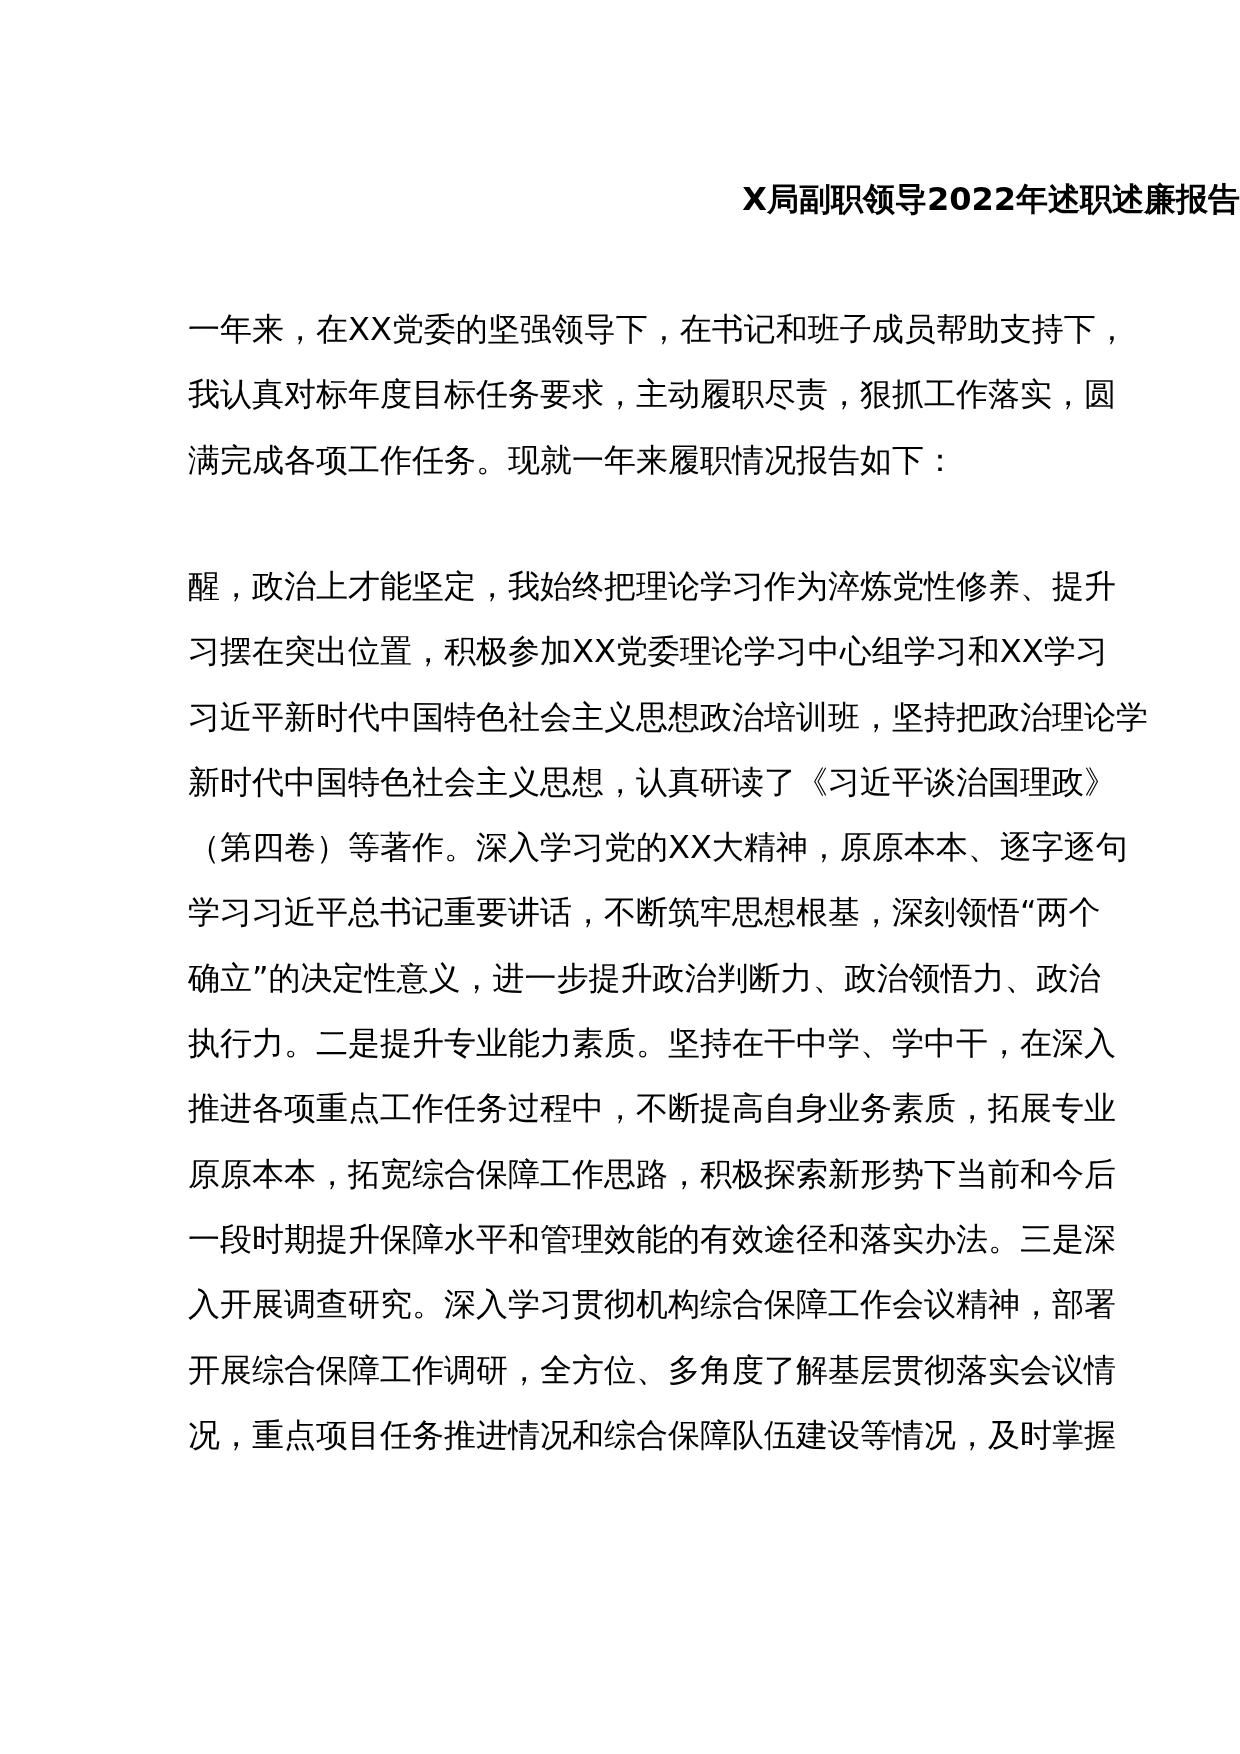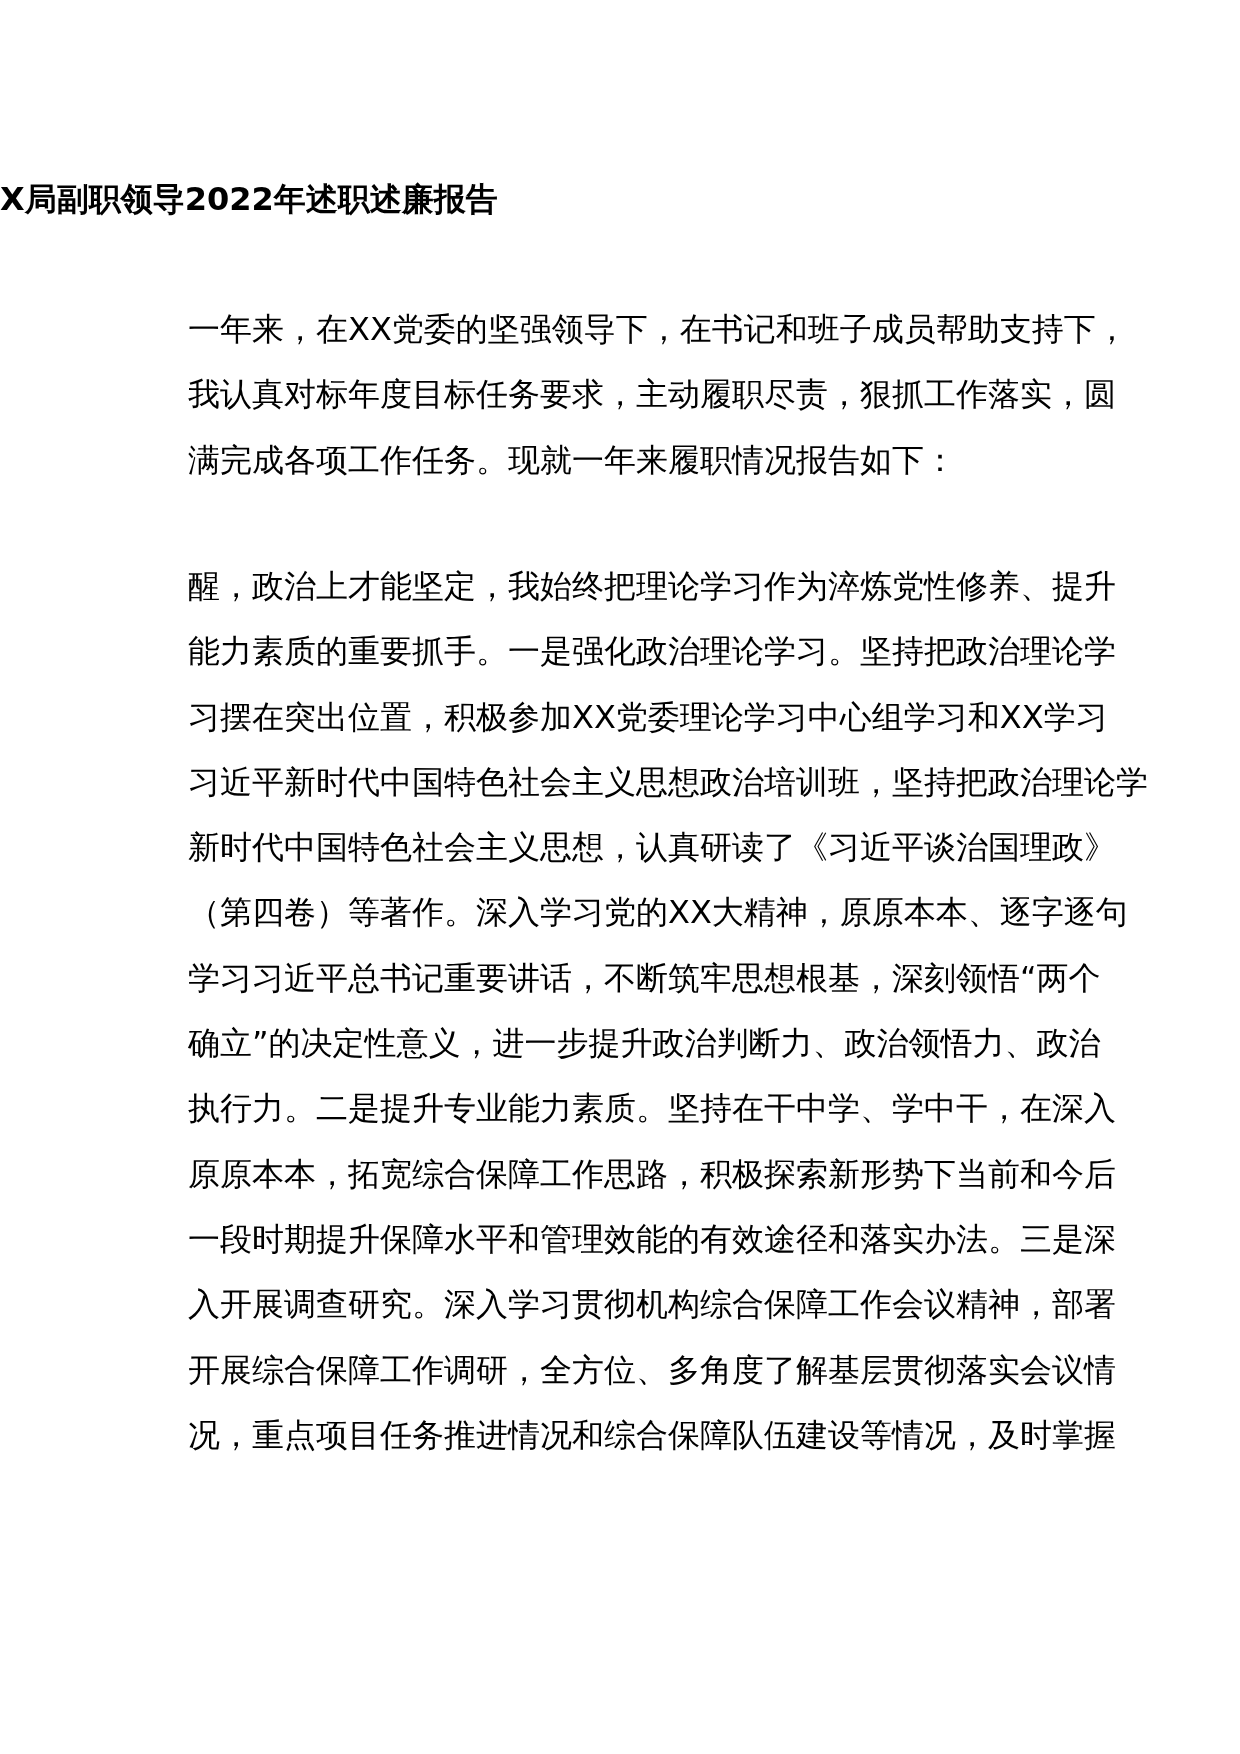"X局副职领导2022年述职述廉报告" .doc-title { text-align: left -> right }
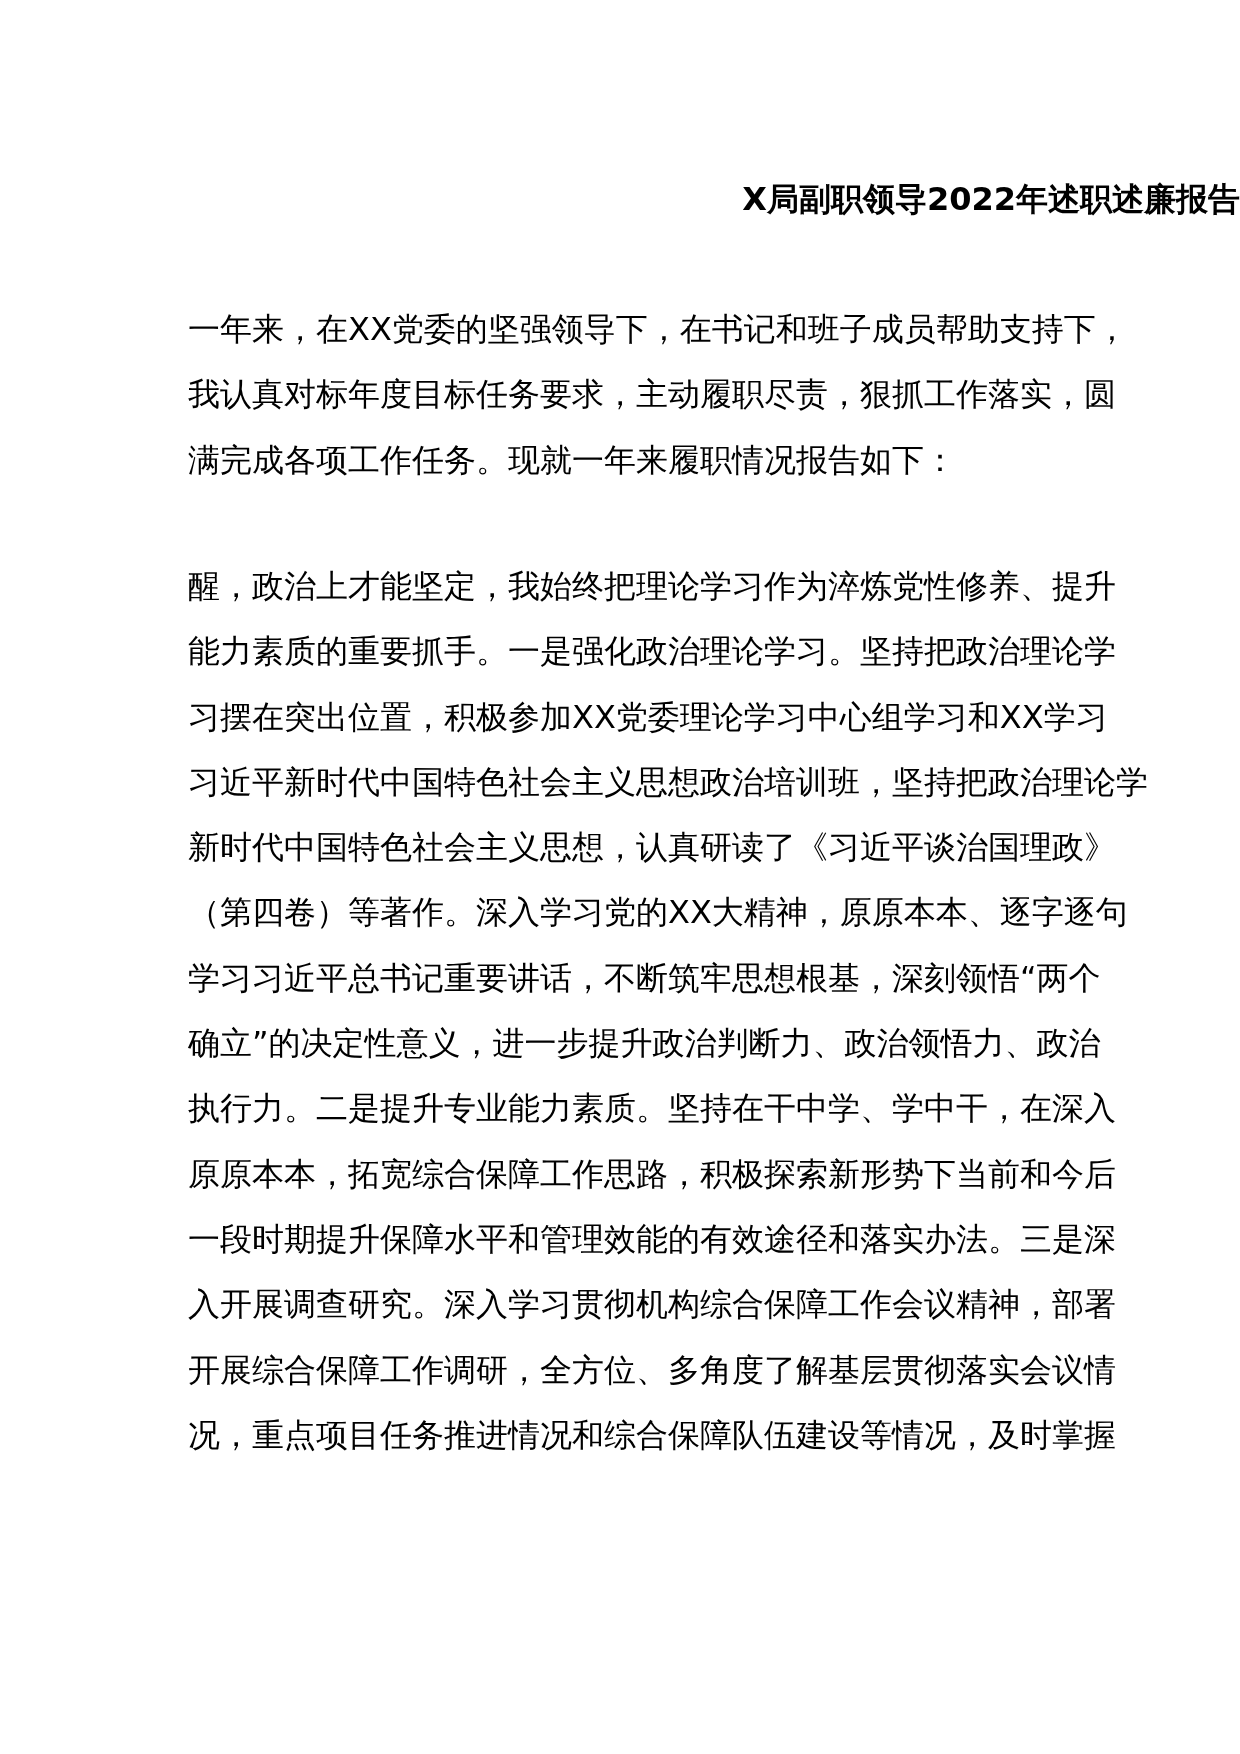"能力素质的重要抓手。一是强化政治理论学习。坚持把政治理论学" span.line { html: <span>能力素质的重要抓手。一是强化政治理论学习。坚持把政治理论学</span> -> none }
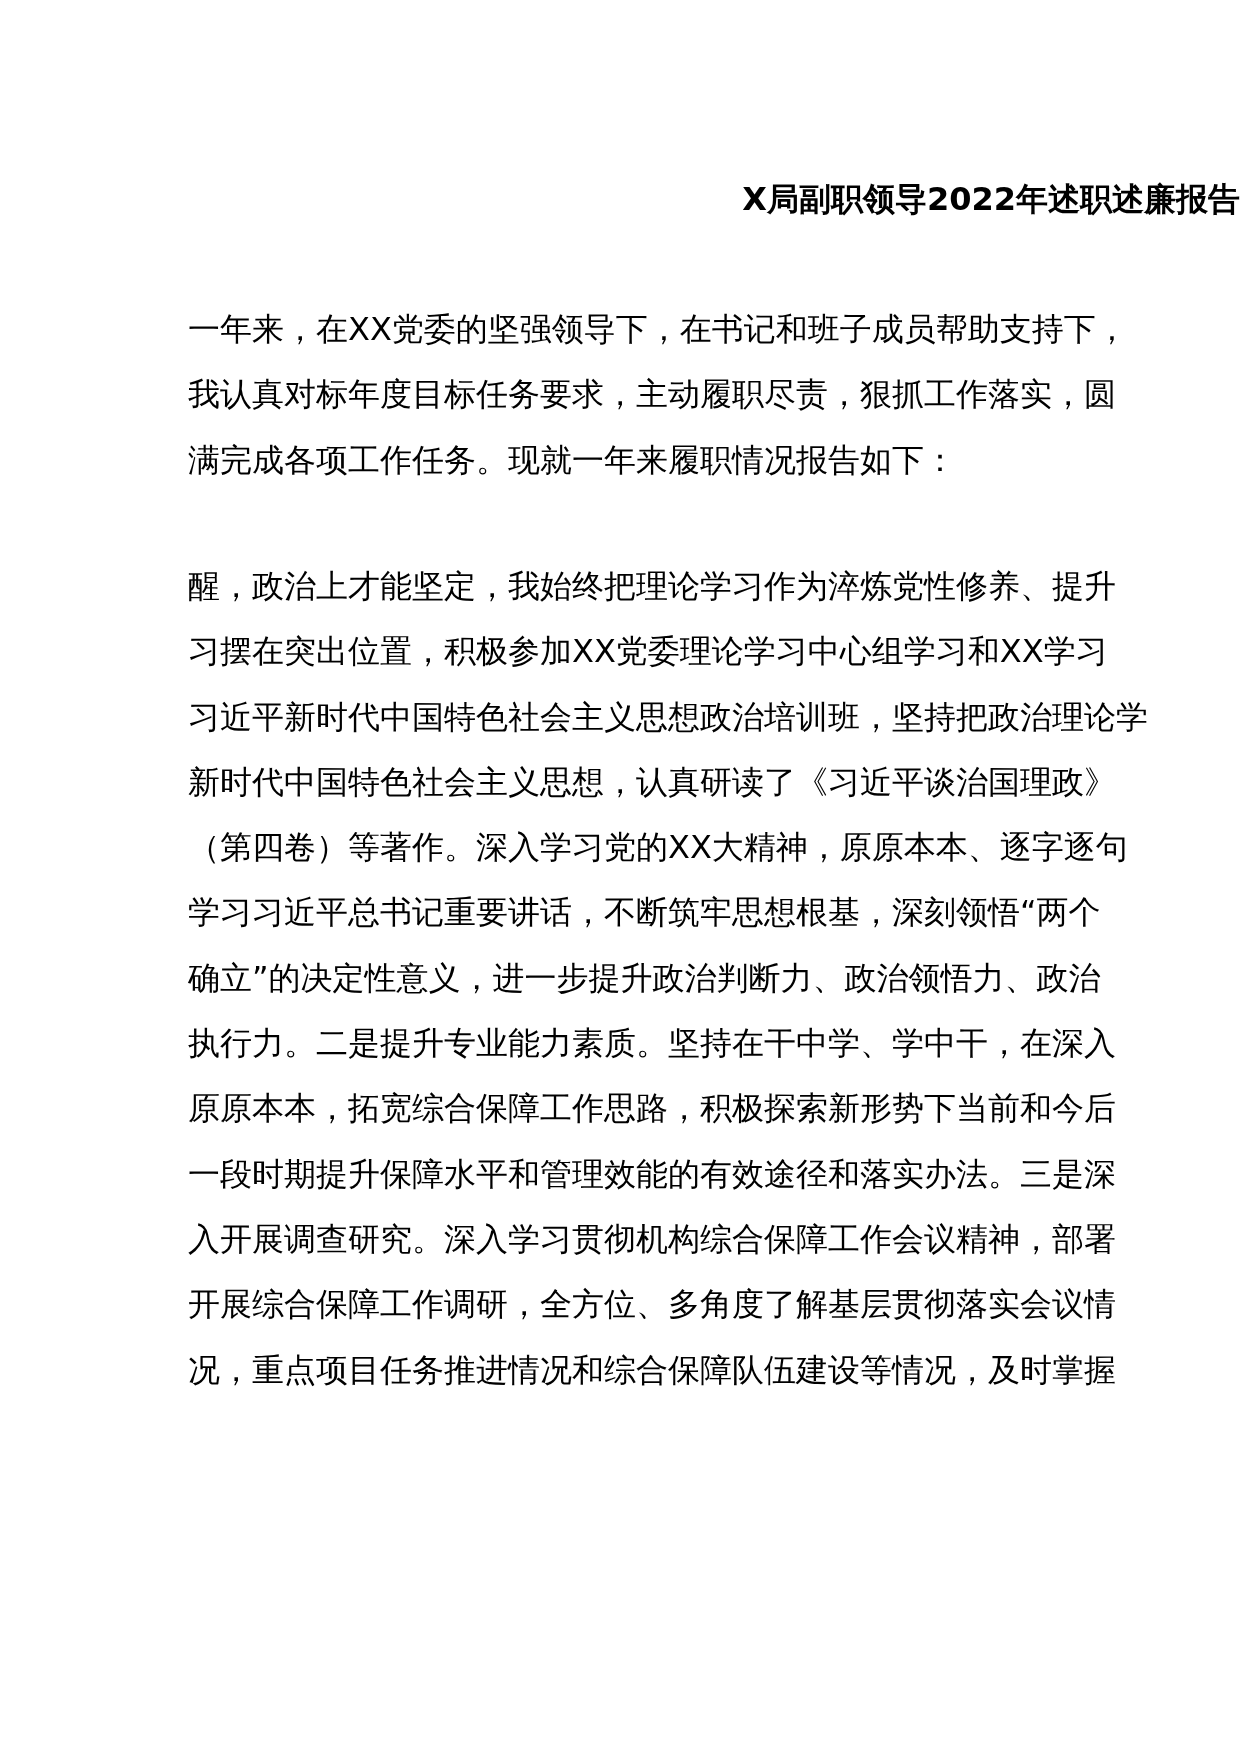"推进各项重点工作任务过程中，不断提高自身业务素质，拓展专业" span.line { html: none -> <span>推进各项重点工作任务过程中，不断提高自身业务素质，拓展专业</span> }
